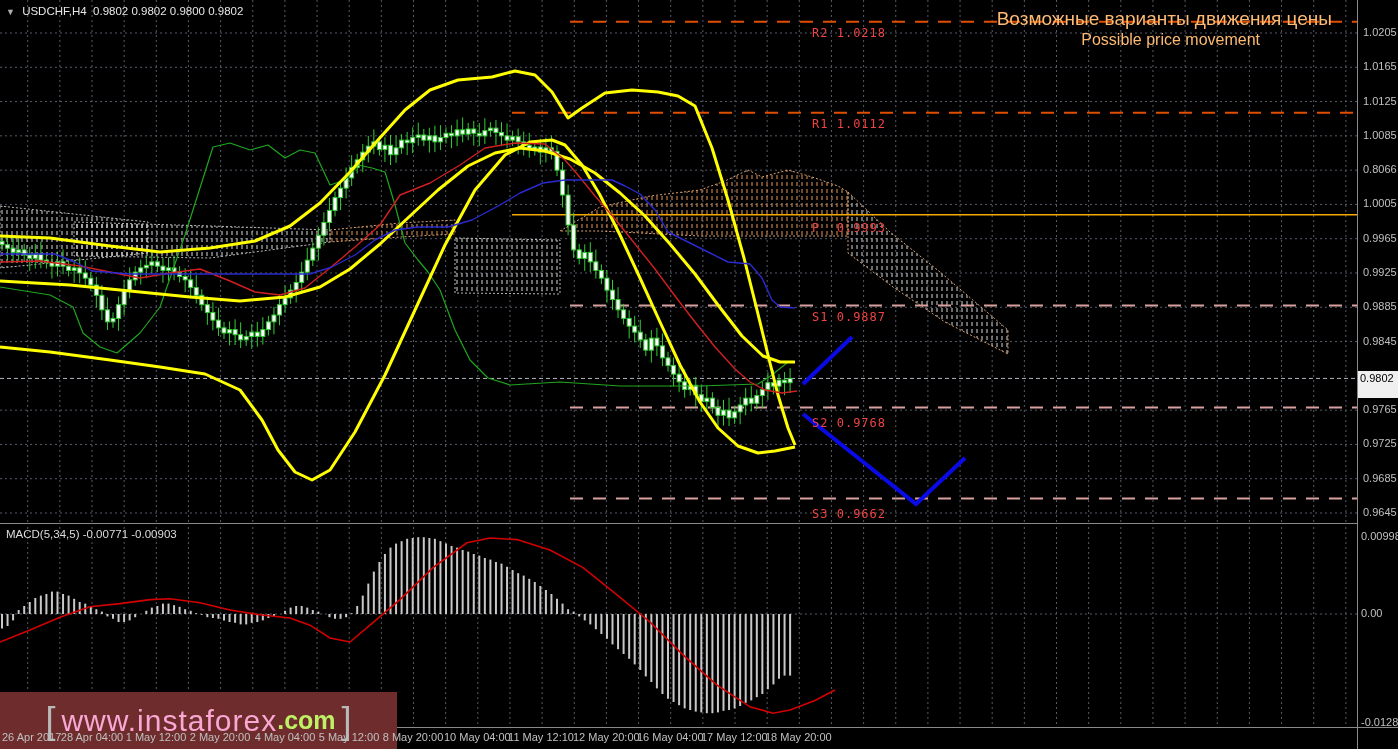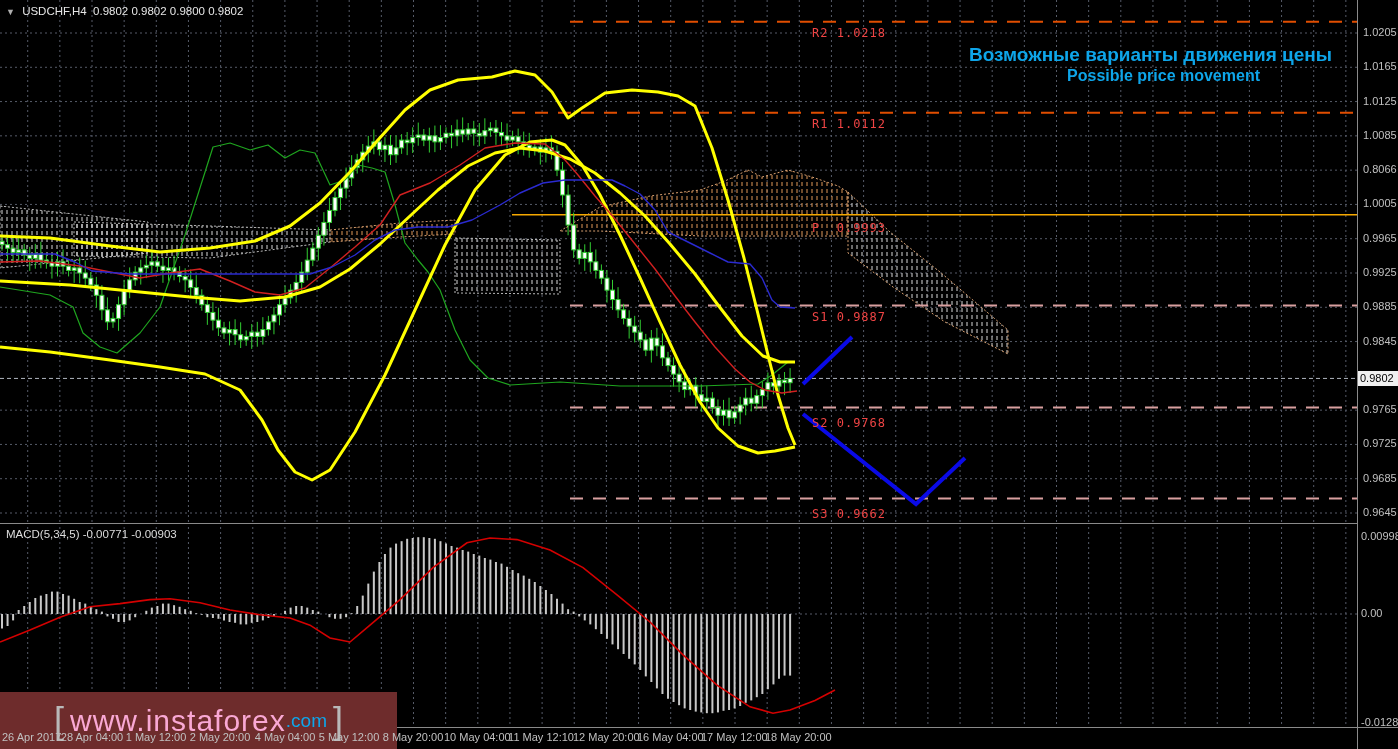"Возможные варианты движения цены" .red-note { color: #0ea5e9 -> #fdba74; font-weight: bold -> normal; margin-top: 36px -> none }
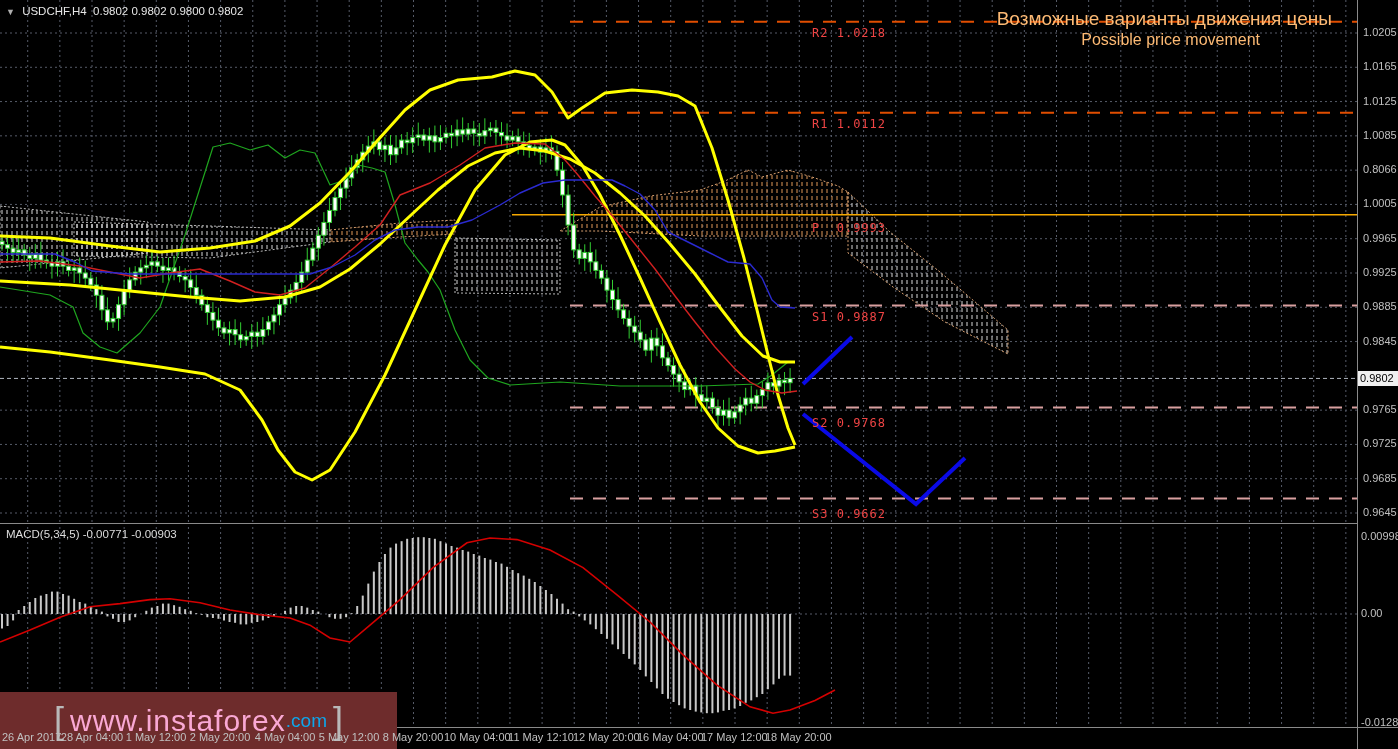"0.9802" .price-badge { height: 15px -> 27px }
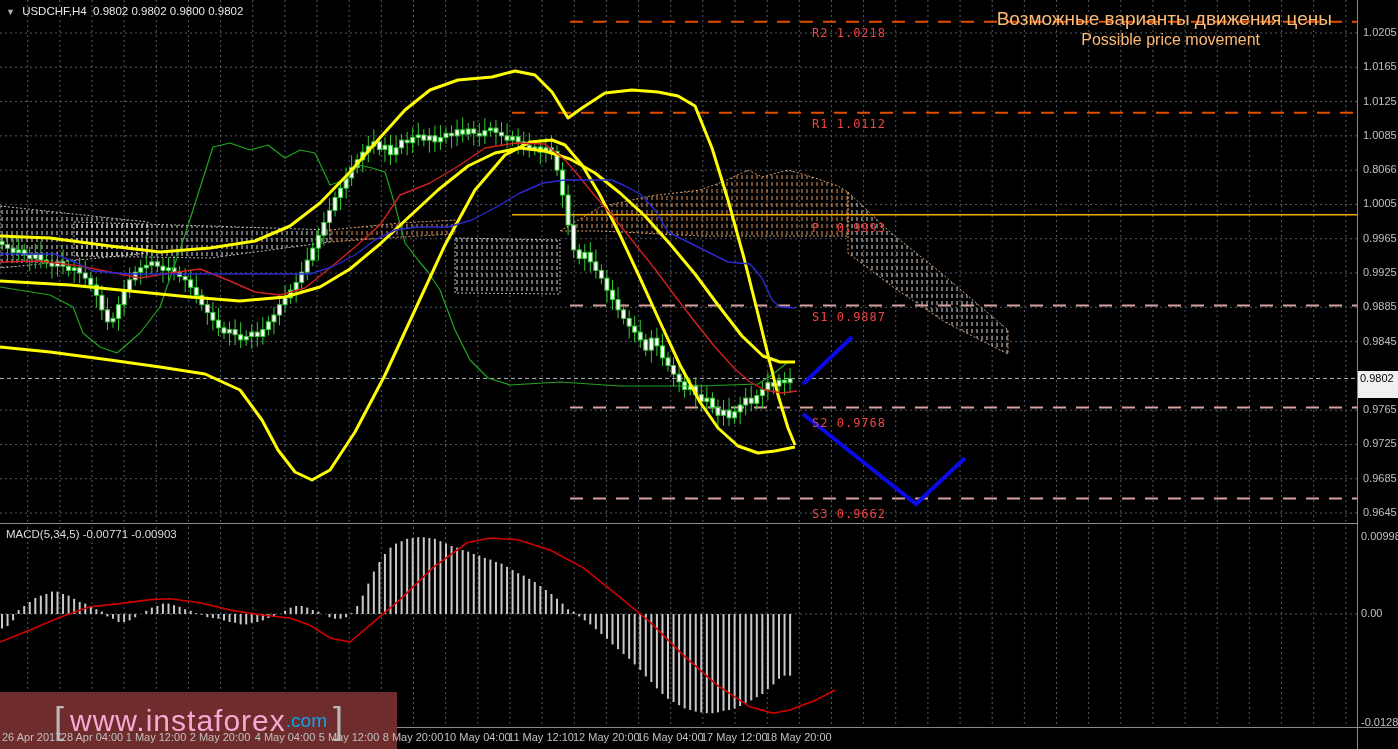".com" .wm .tld { color: #0ea5e9 -> #bef264; font-size: 19px -> 25px; font-weight: none -> bold }
